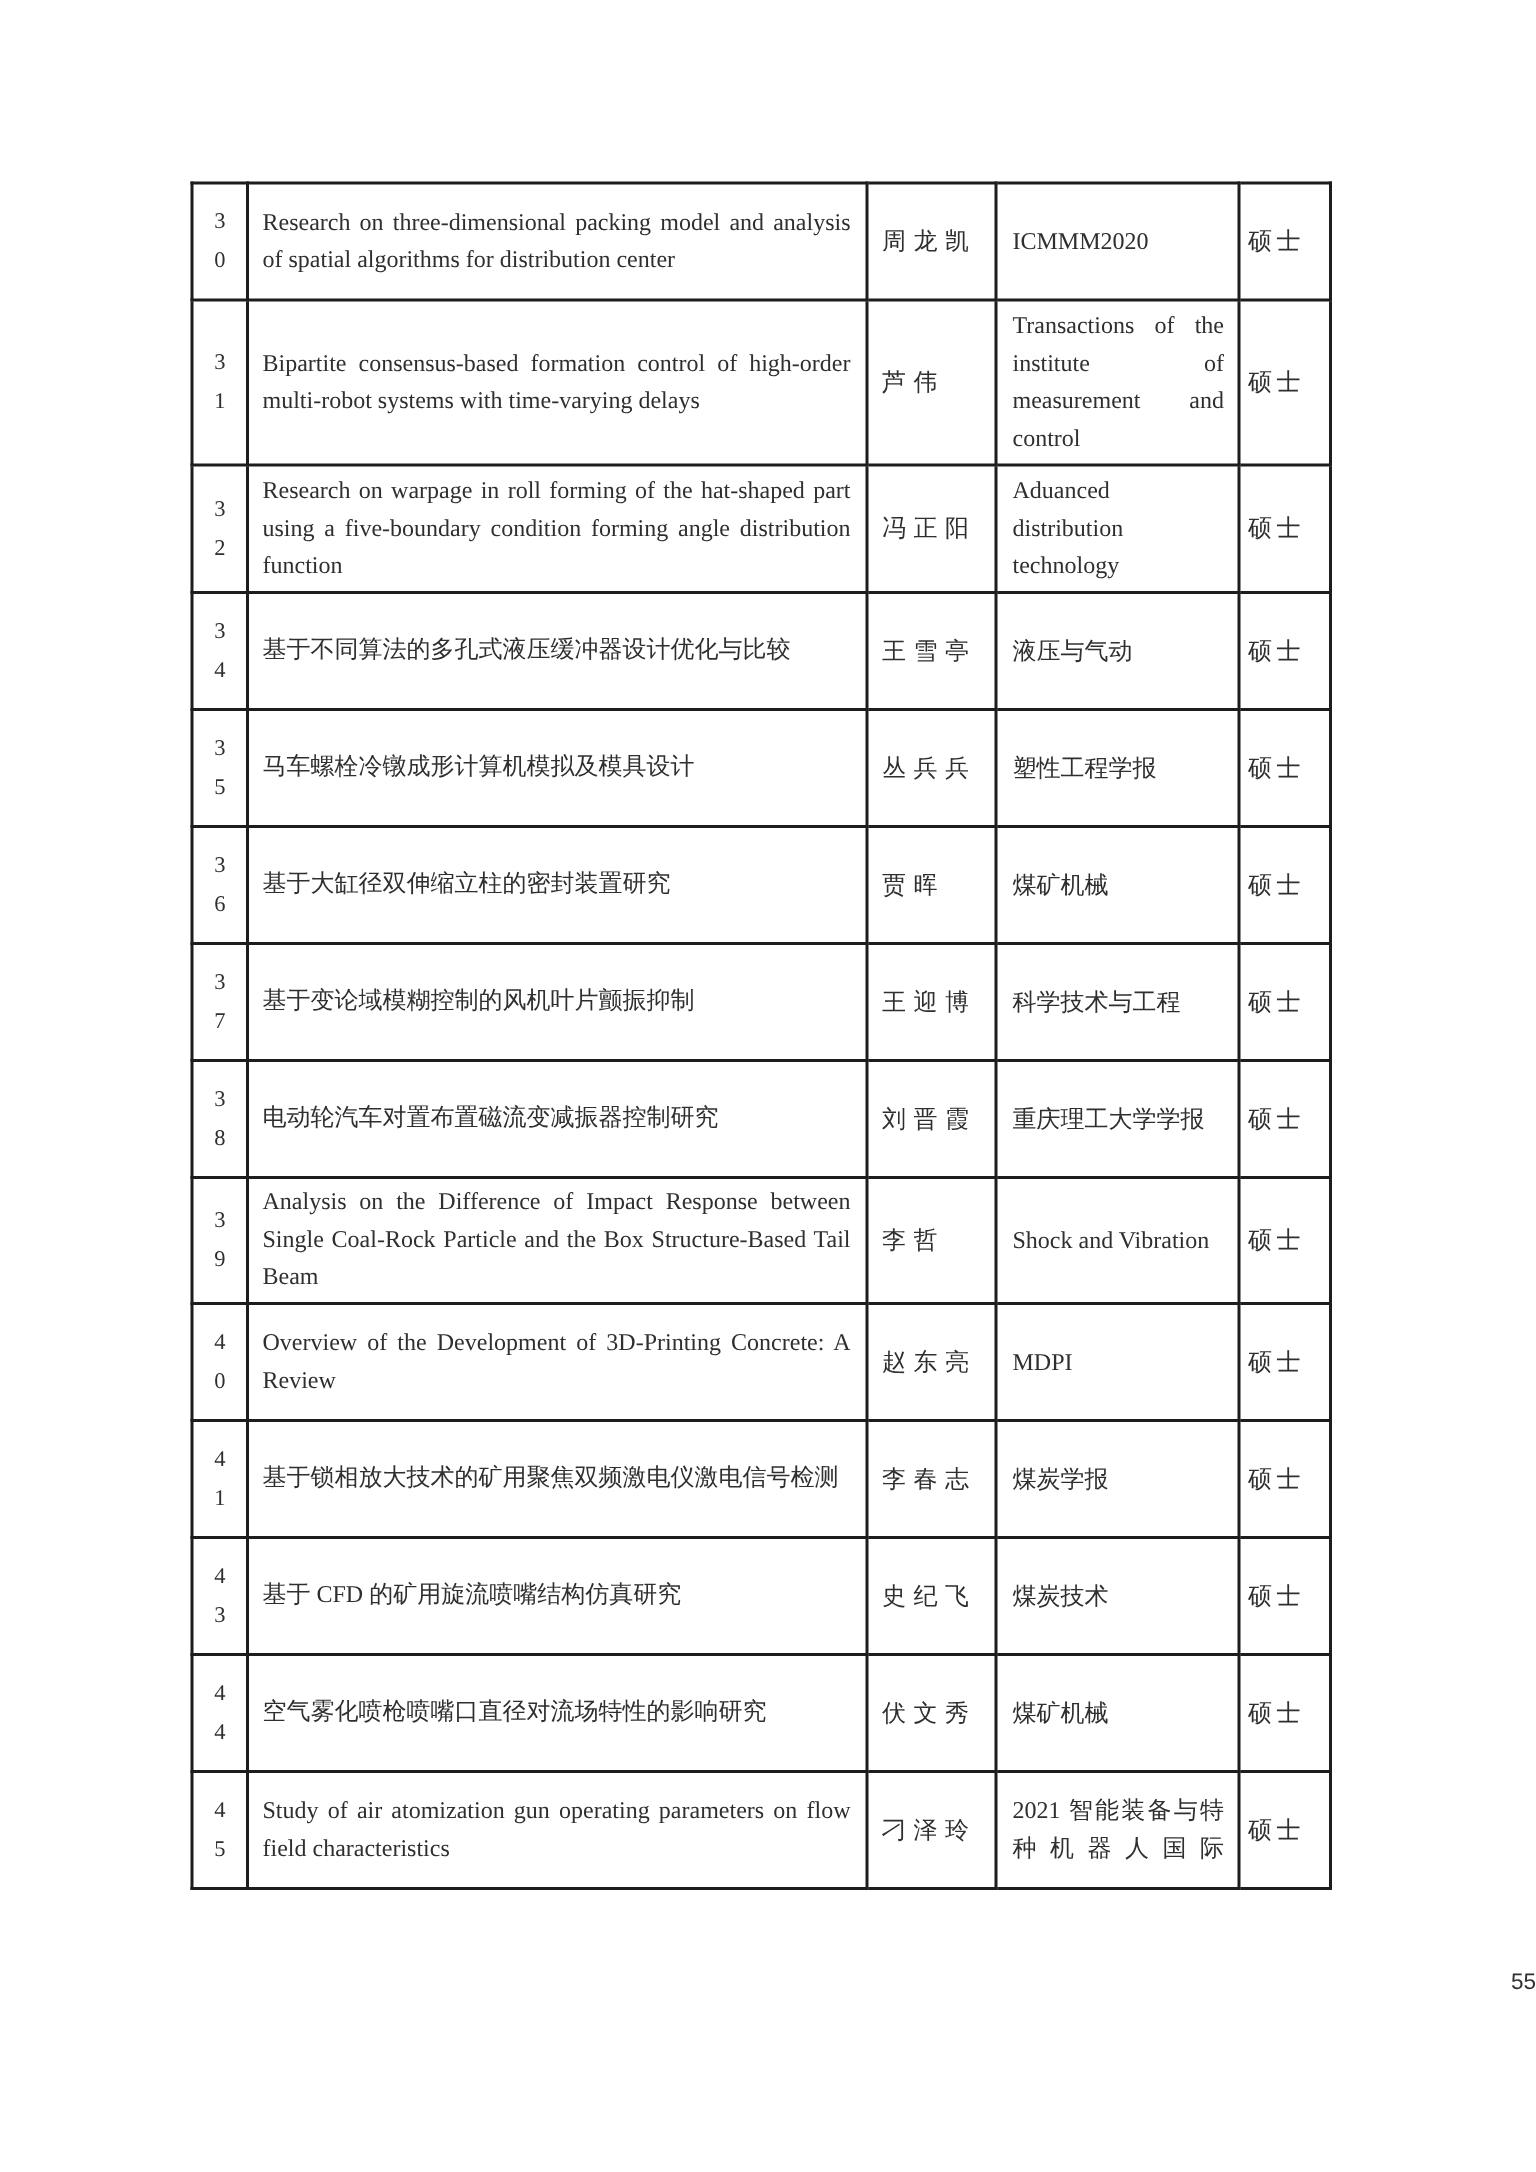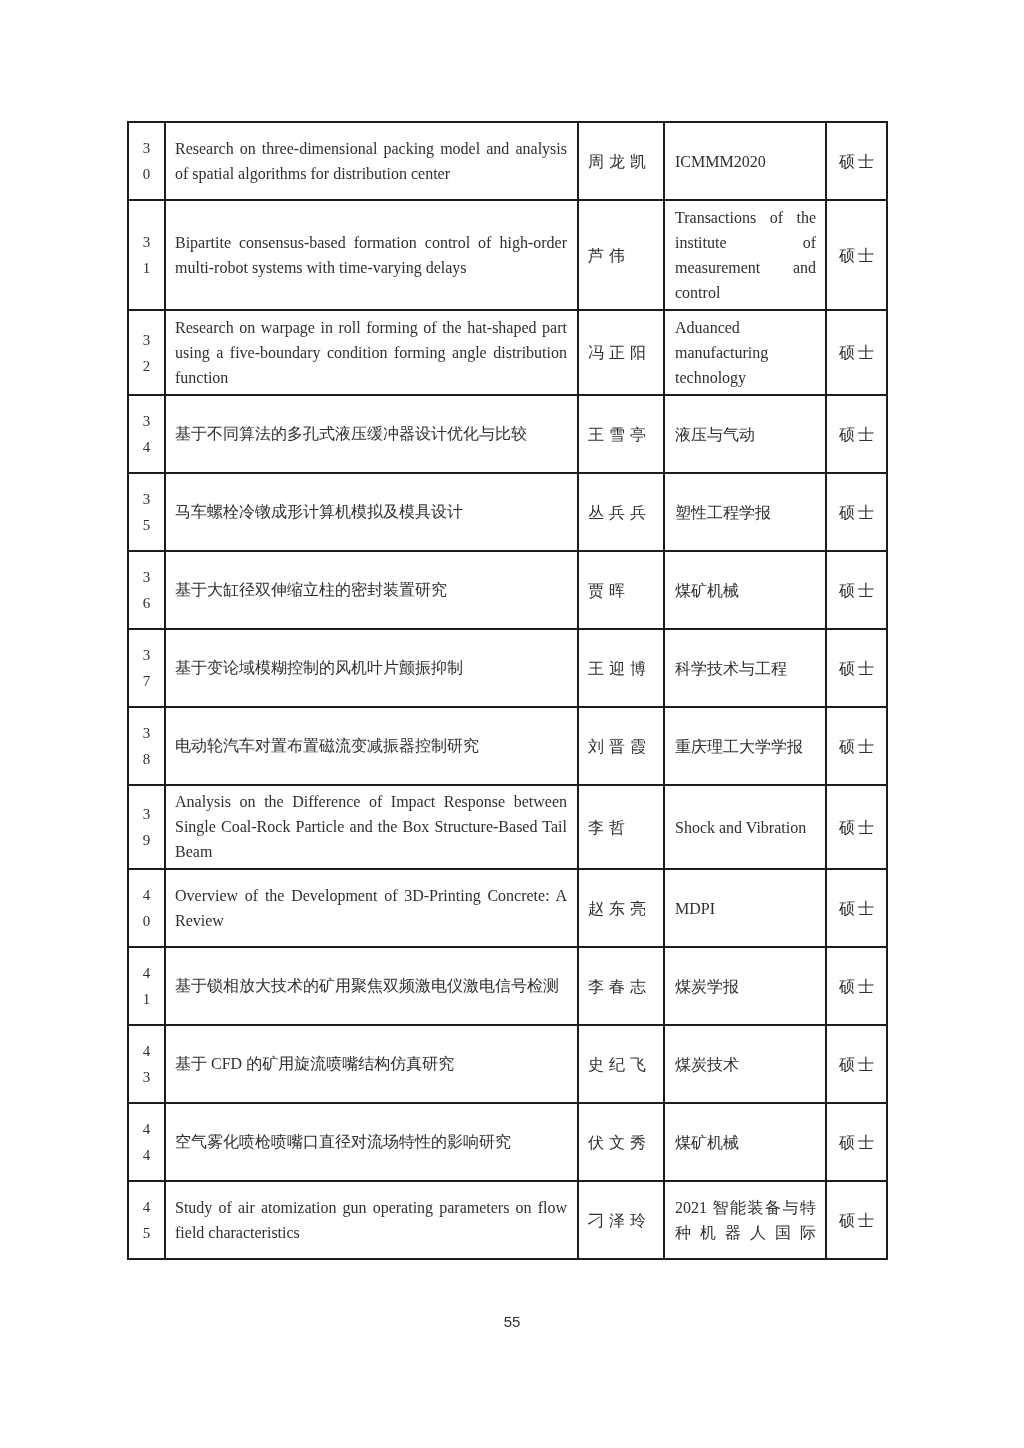"硕士" td.col-degree { text-align: center -> left }
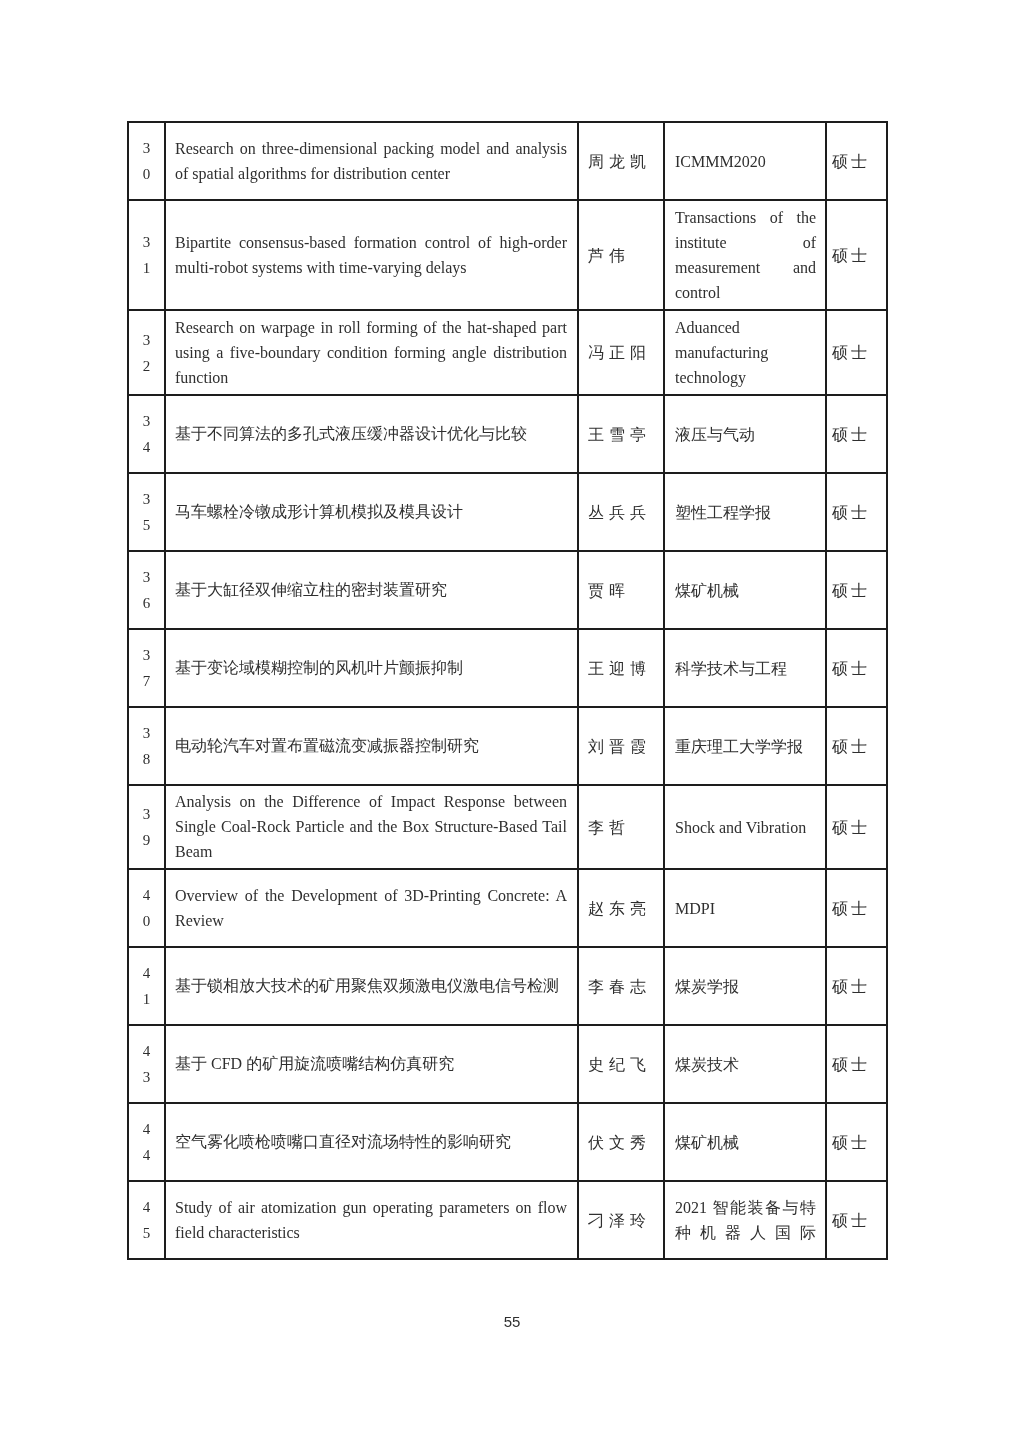"Aduanced manufacturing technology" td.col-journal { text: manufacturing -> distribution }
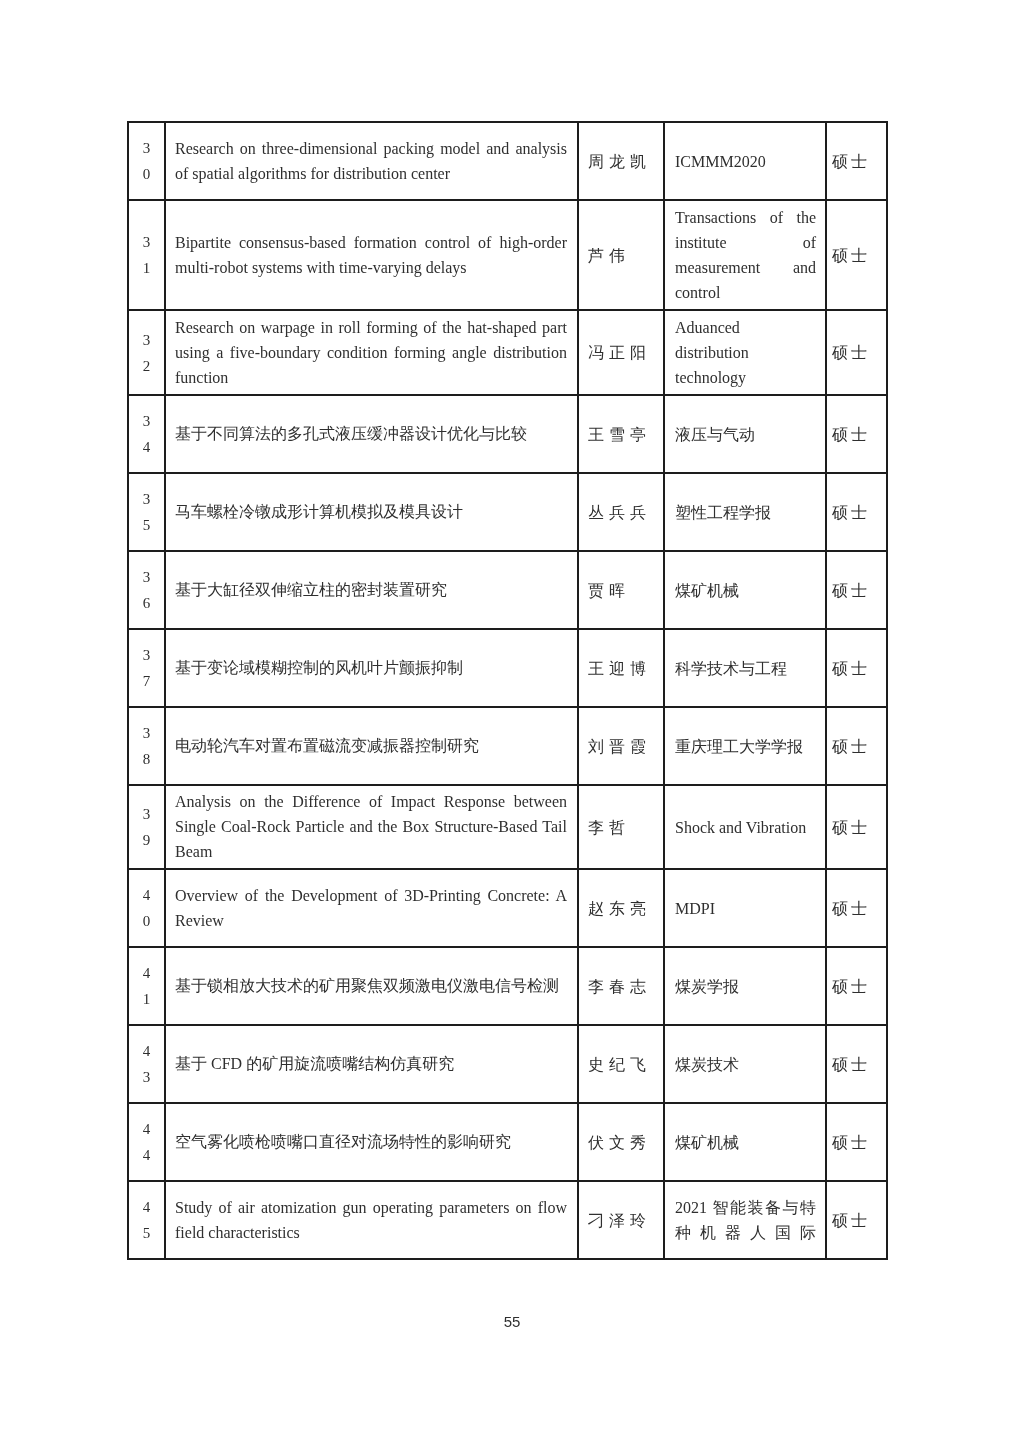"55" .page-number { text-align: center -> right }
